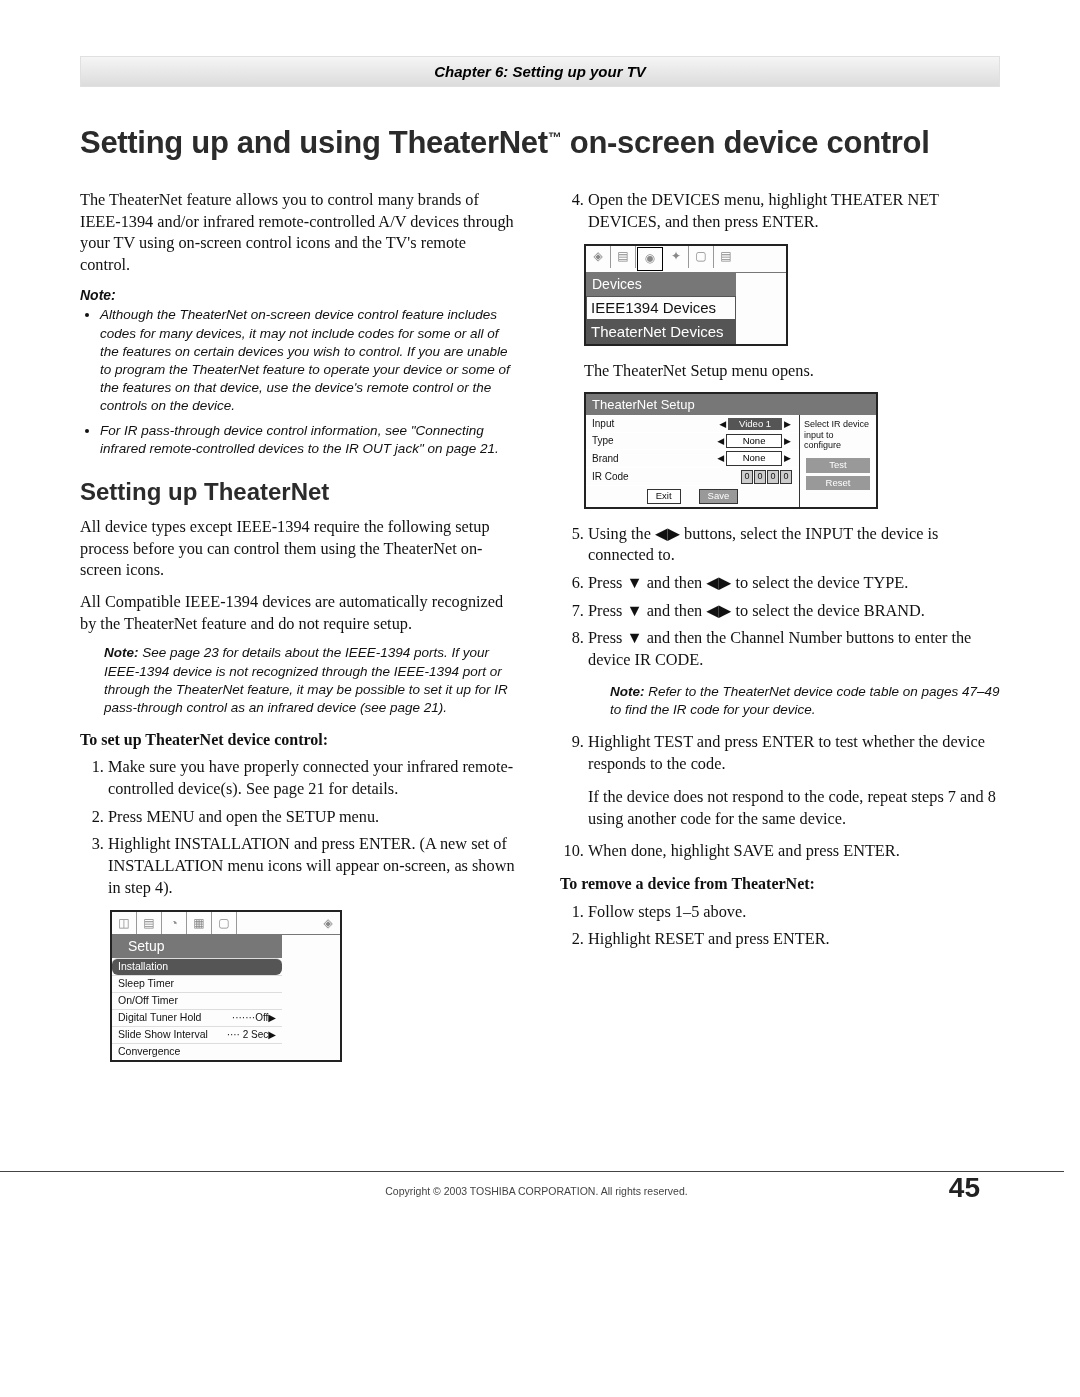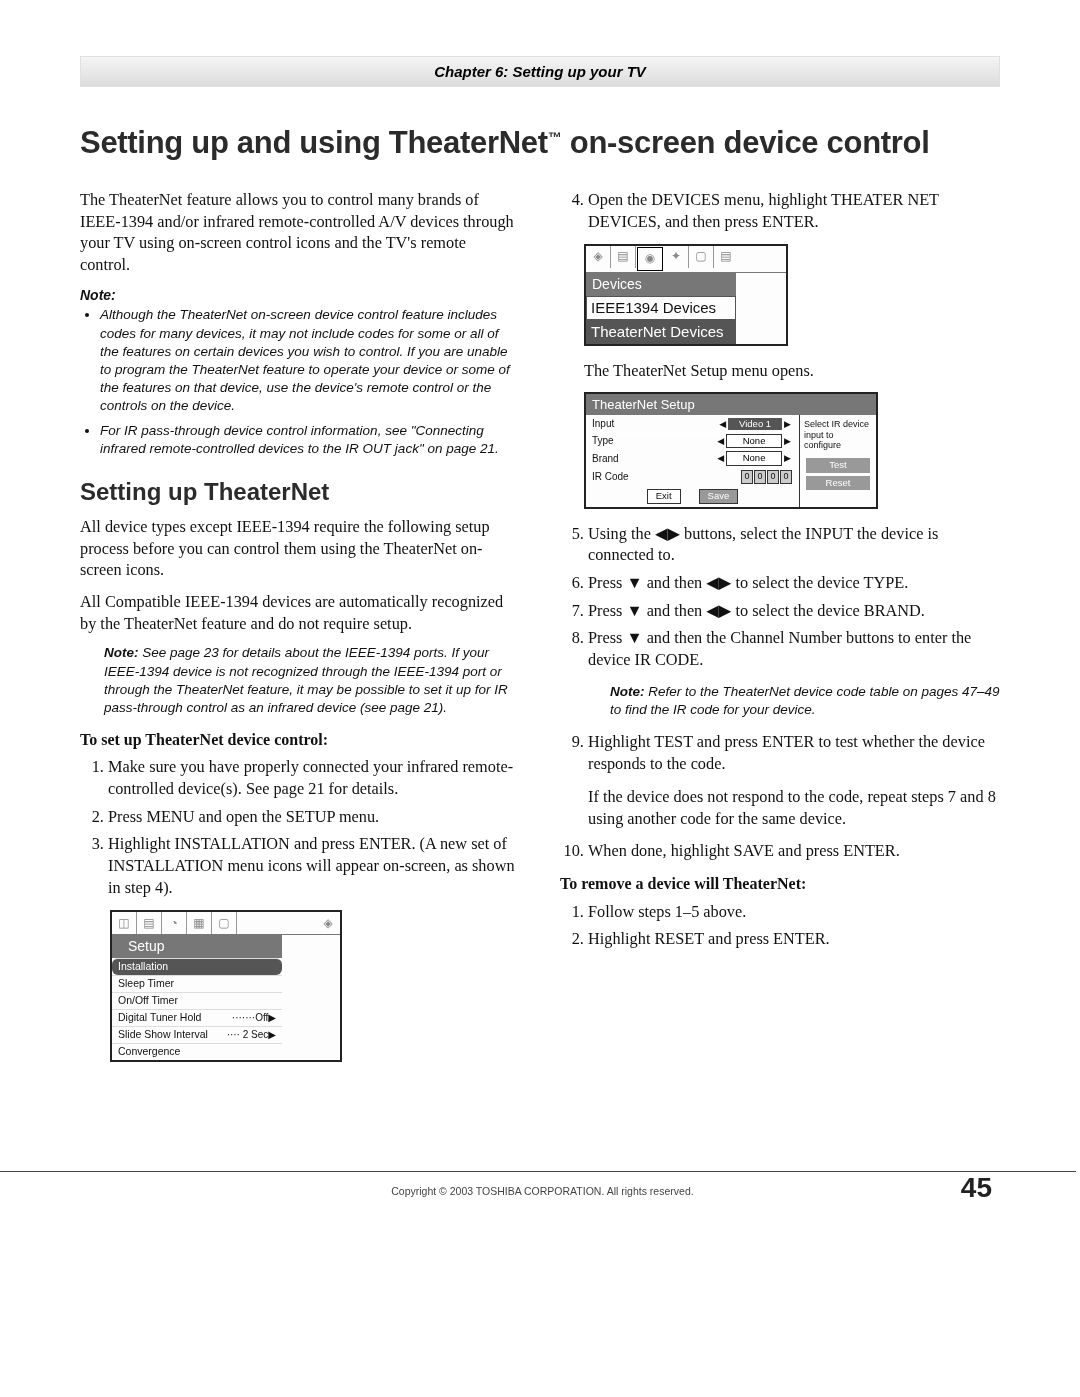"To remove a device will" p.boldline { text: will -> from }
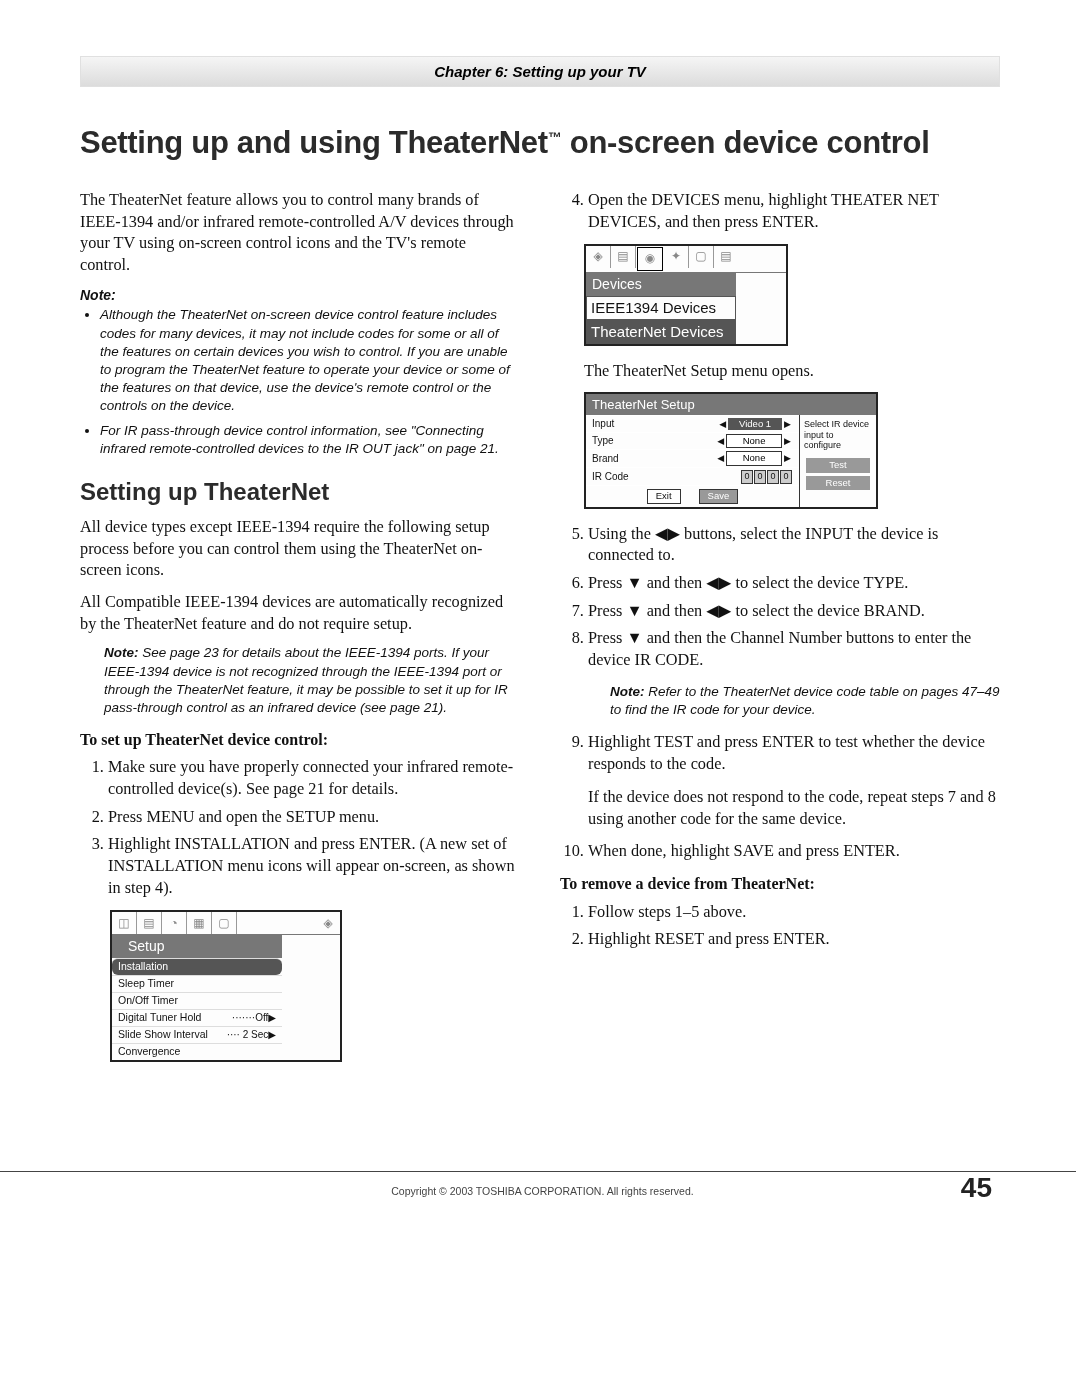"Copyright © 2003 TOSHIBA CORPORATION." .footer { right: 4px -> 16px }
